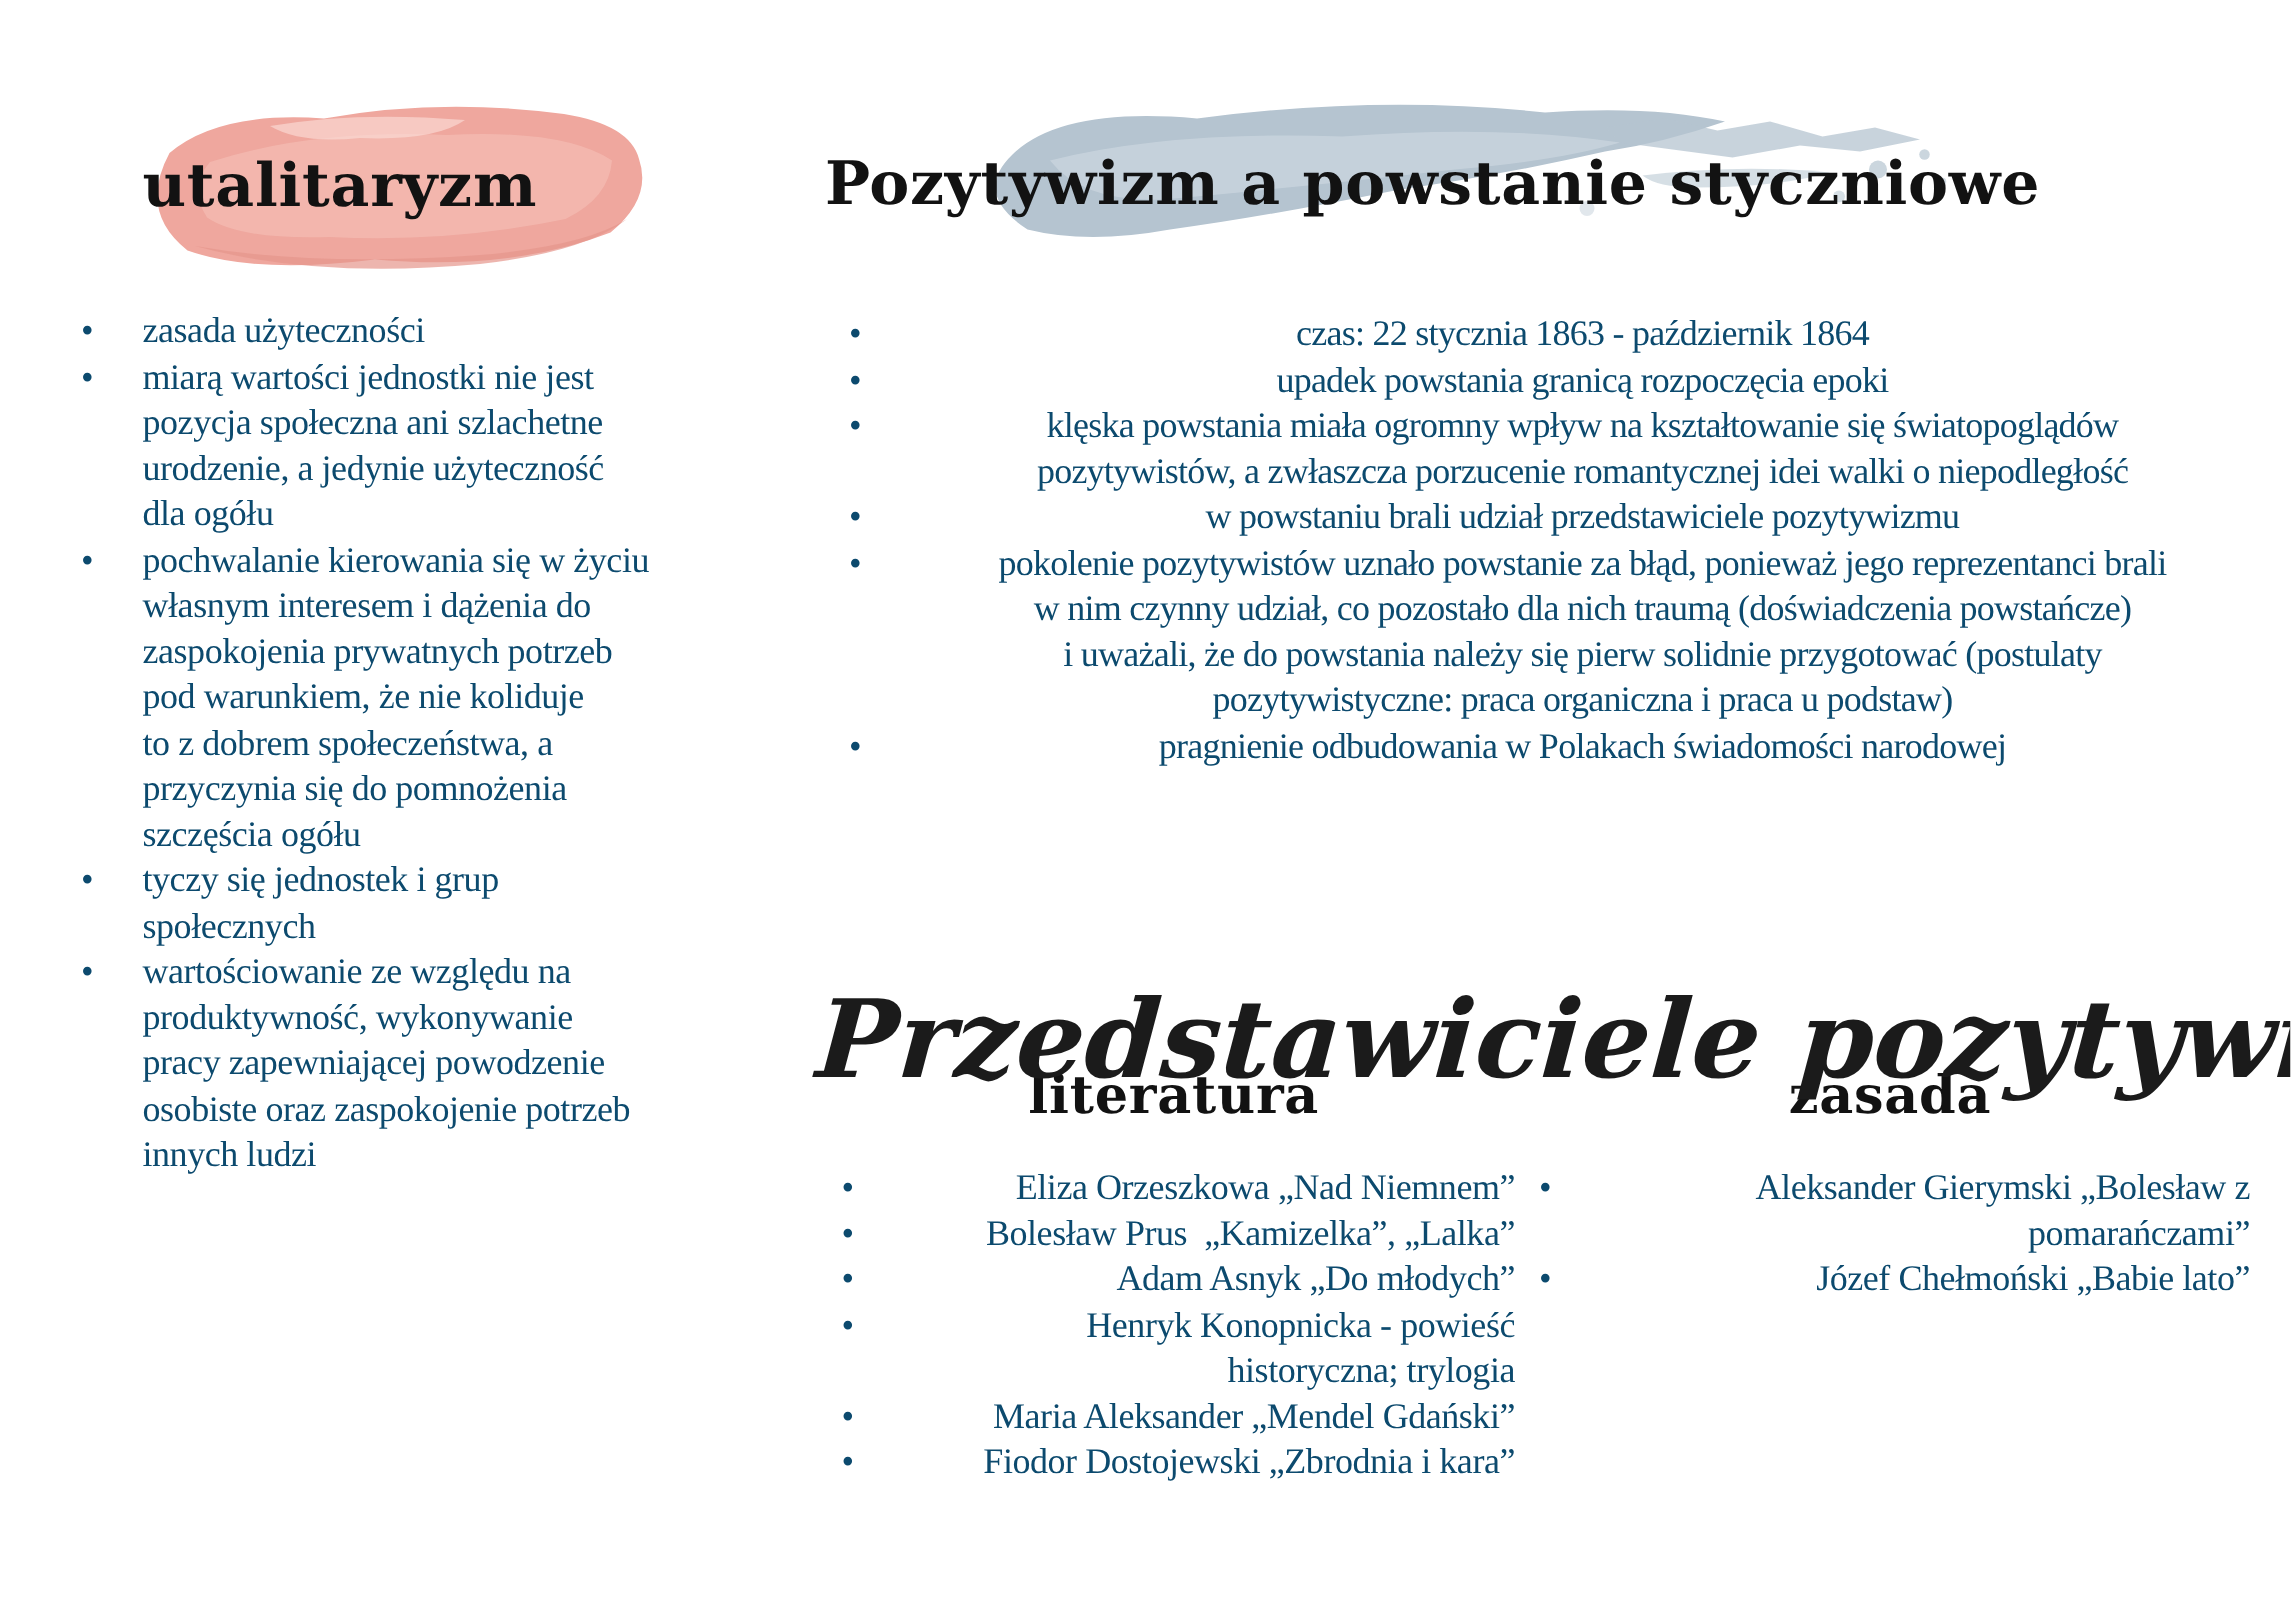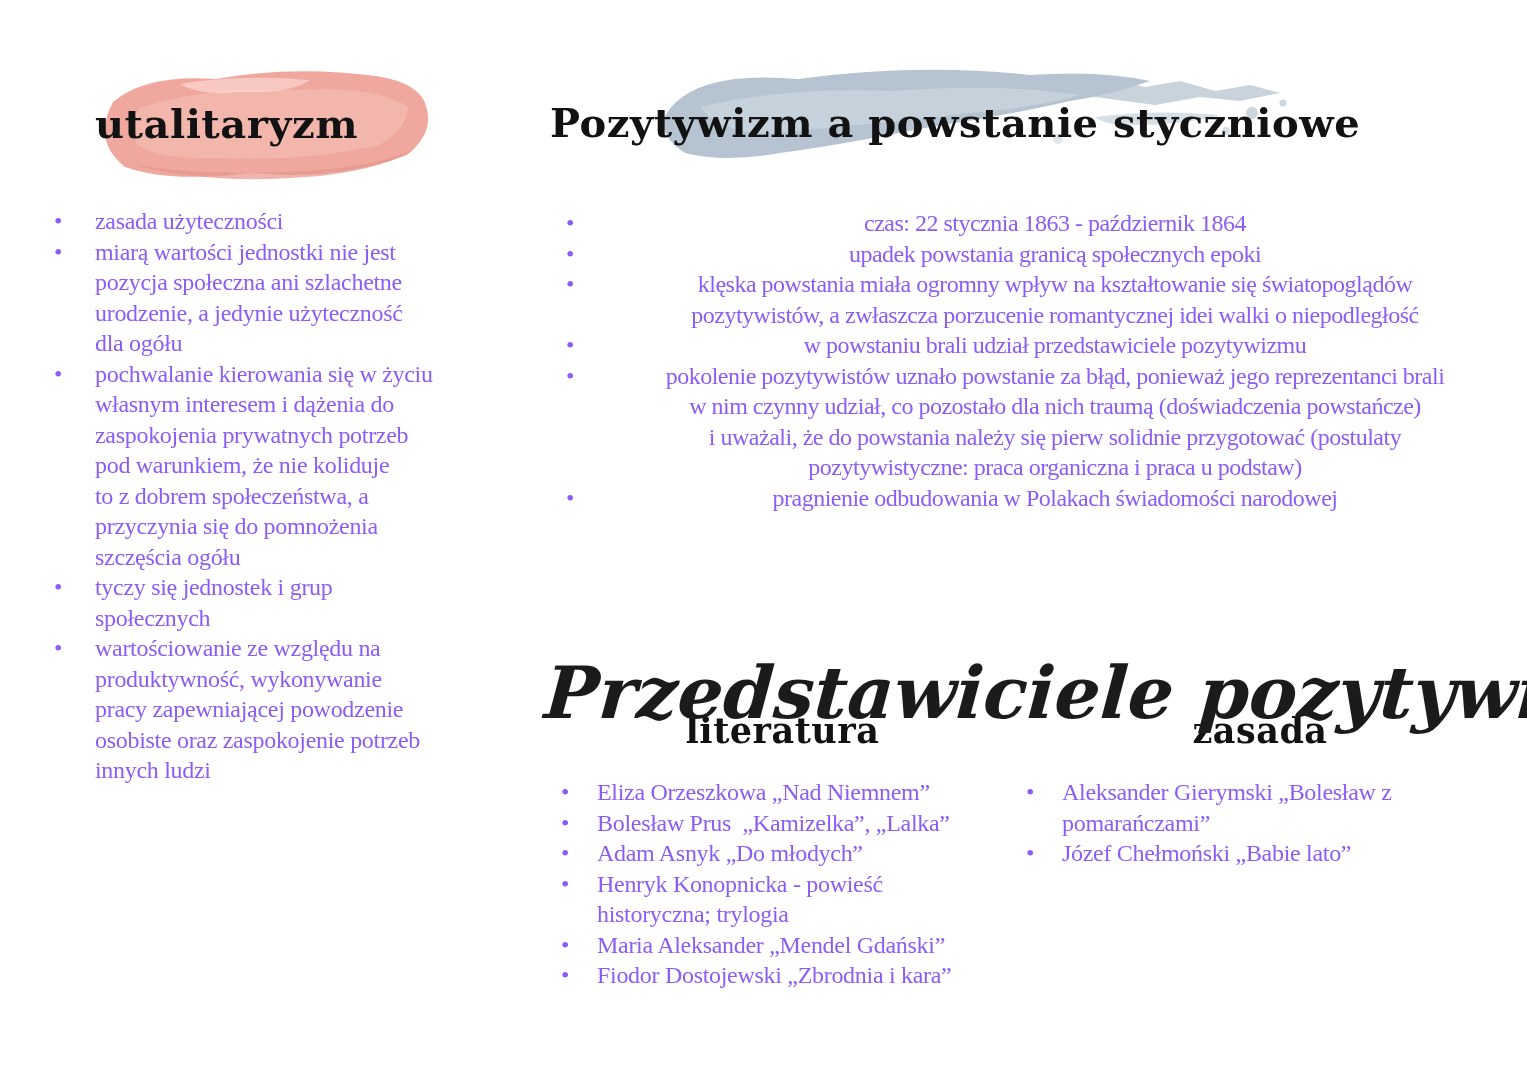"zasada użyteczności" ul.notes li { color: #8b5cf6 -> #0c4a6e }
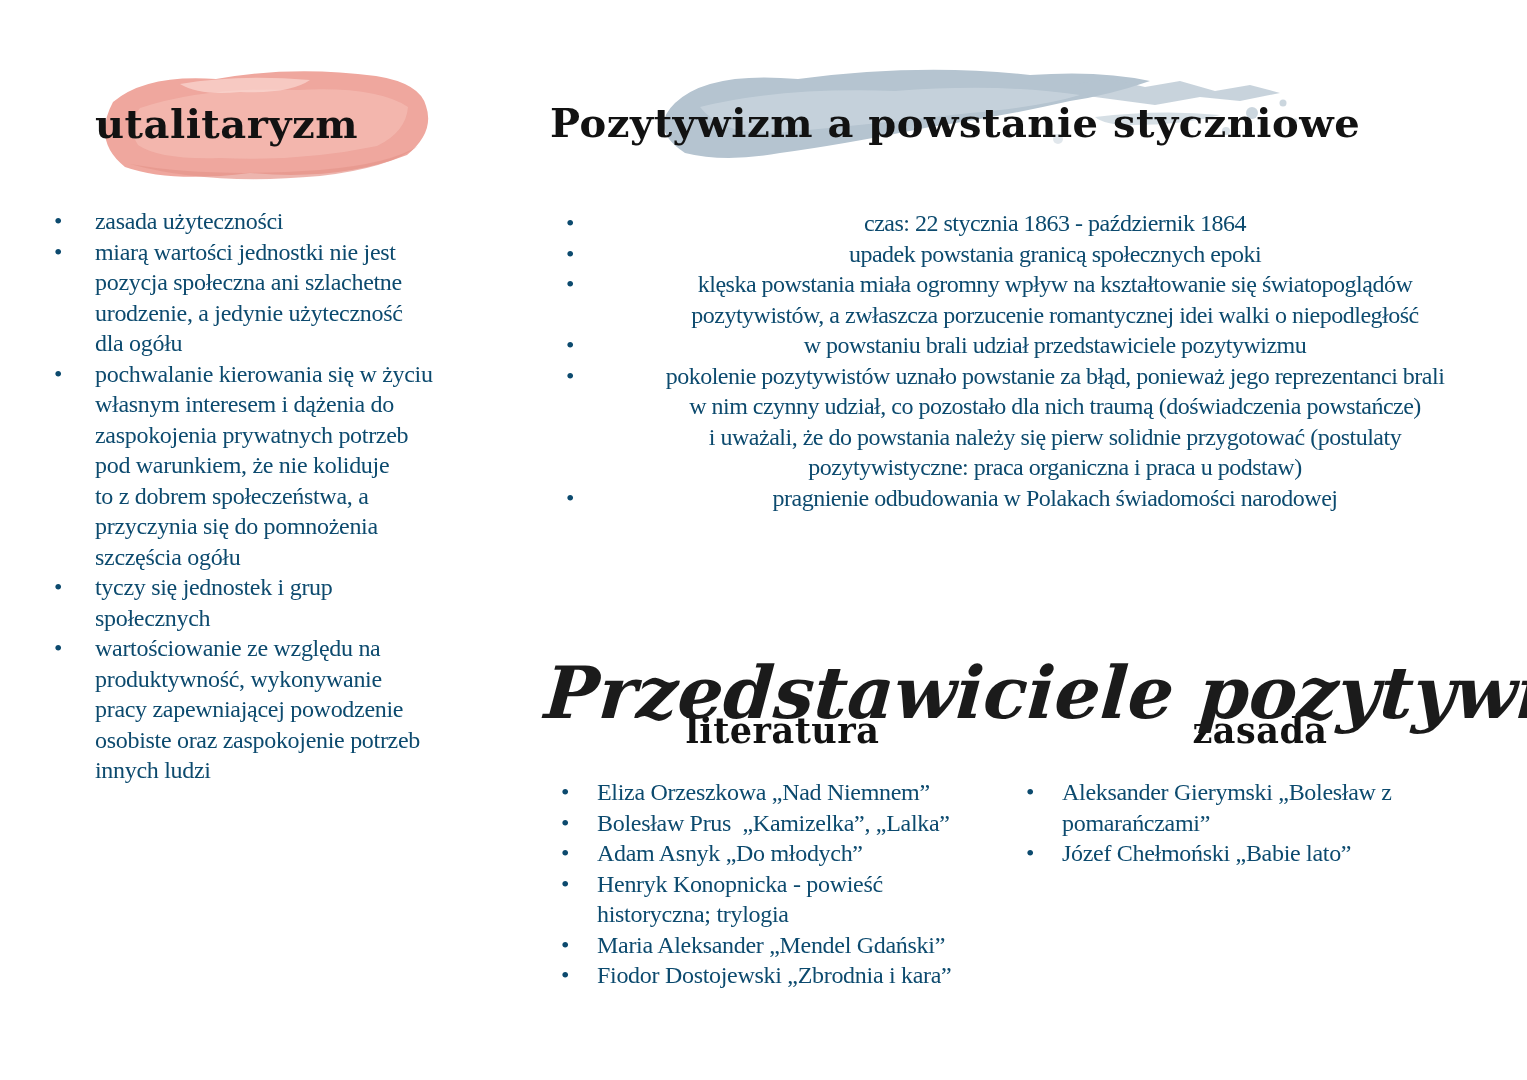"upadek powstania granicą społecznych" li { text: społecznych -> rozpoczęcia }
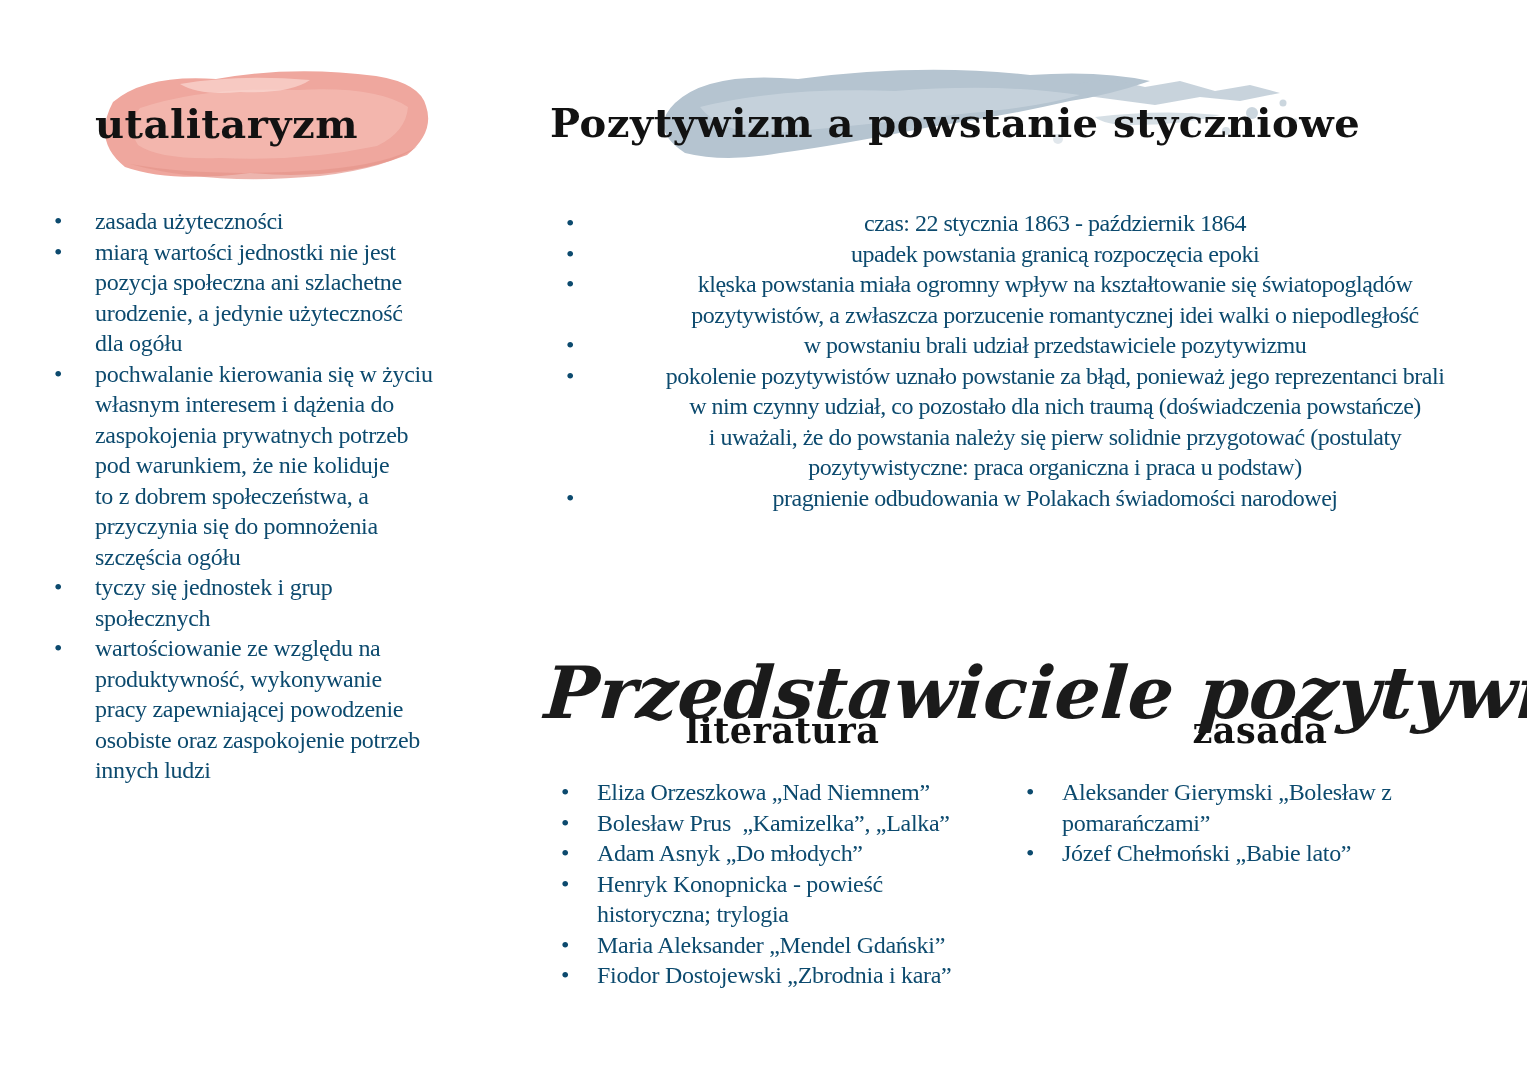"Eliza Orzeszkowa „Nad Niemnem”" .rep-col-lit ul.notes li, .rep-col-szt ul.notes li { text-align: none -> right }
